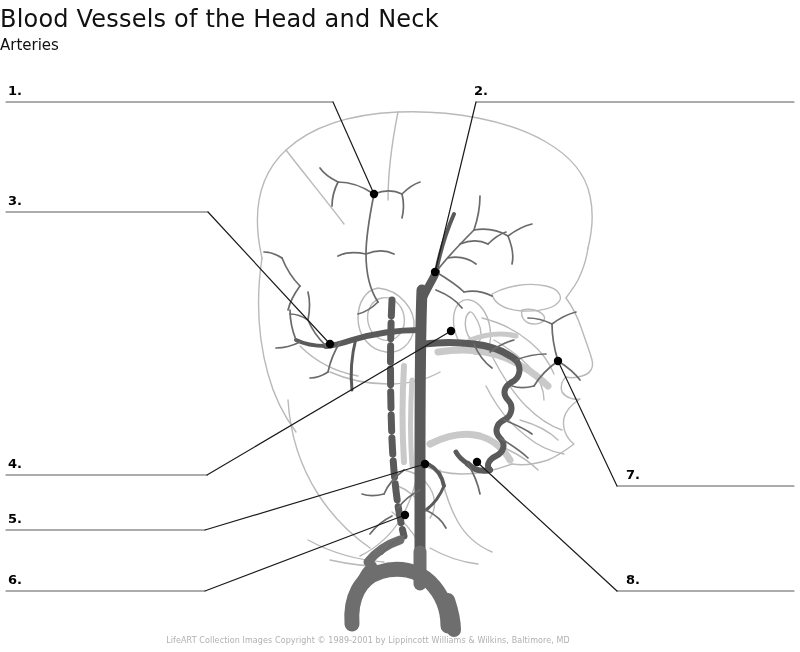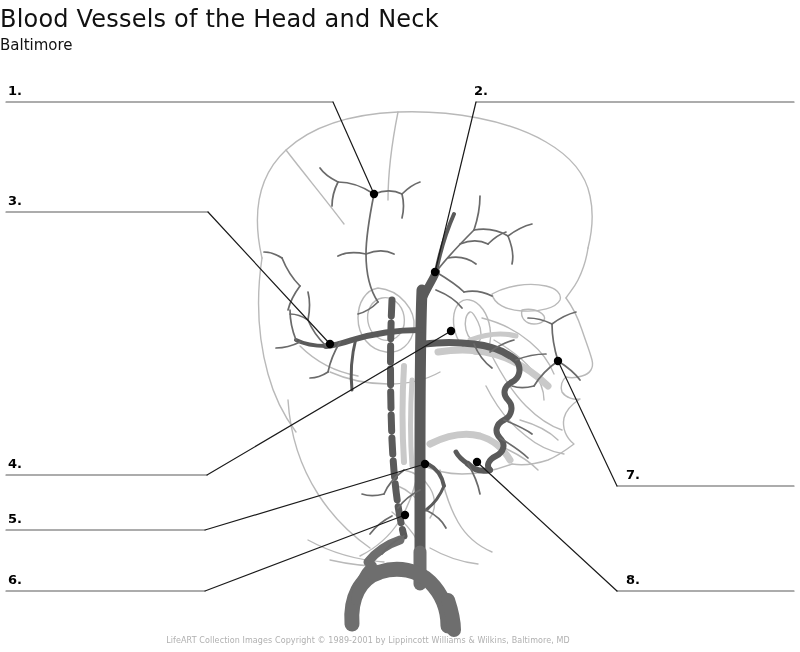"Baltimore" div { text: Baltimore -> Arteries }
